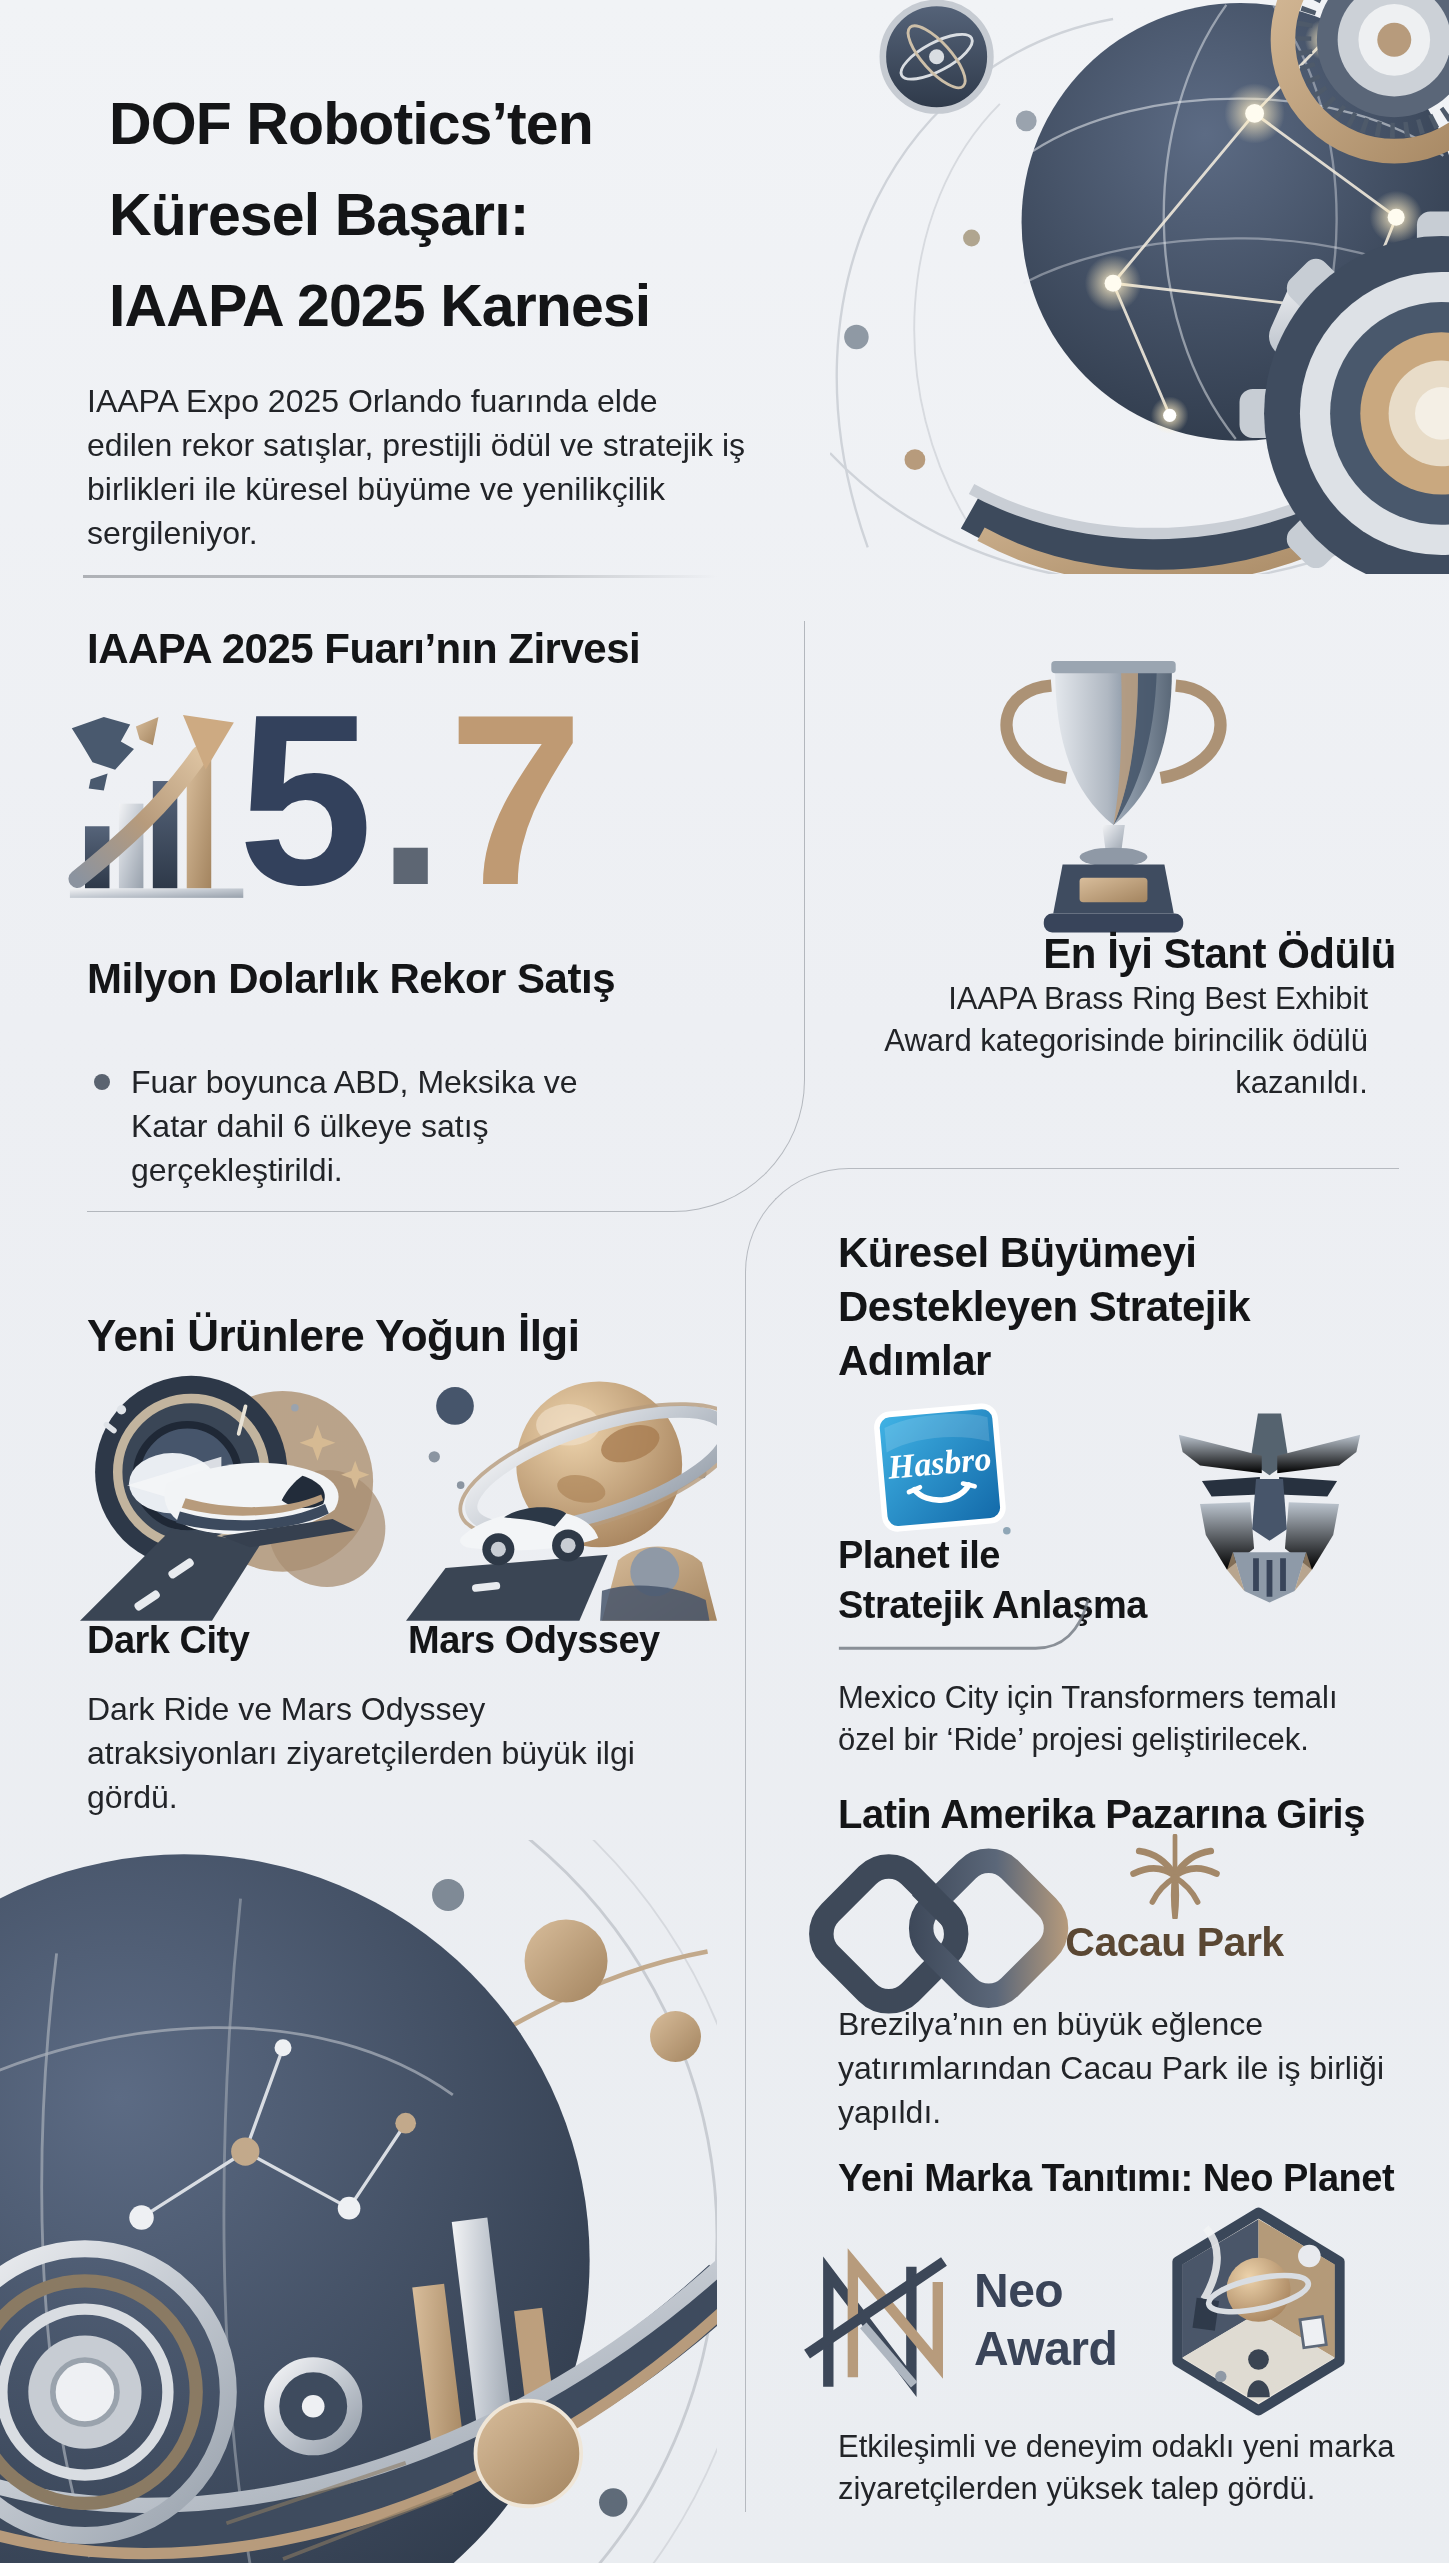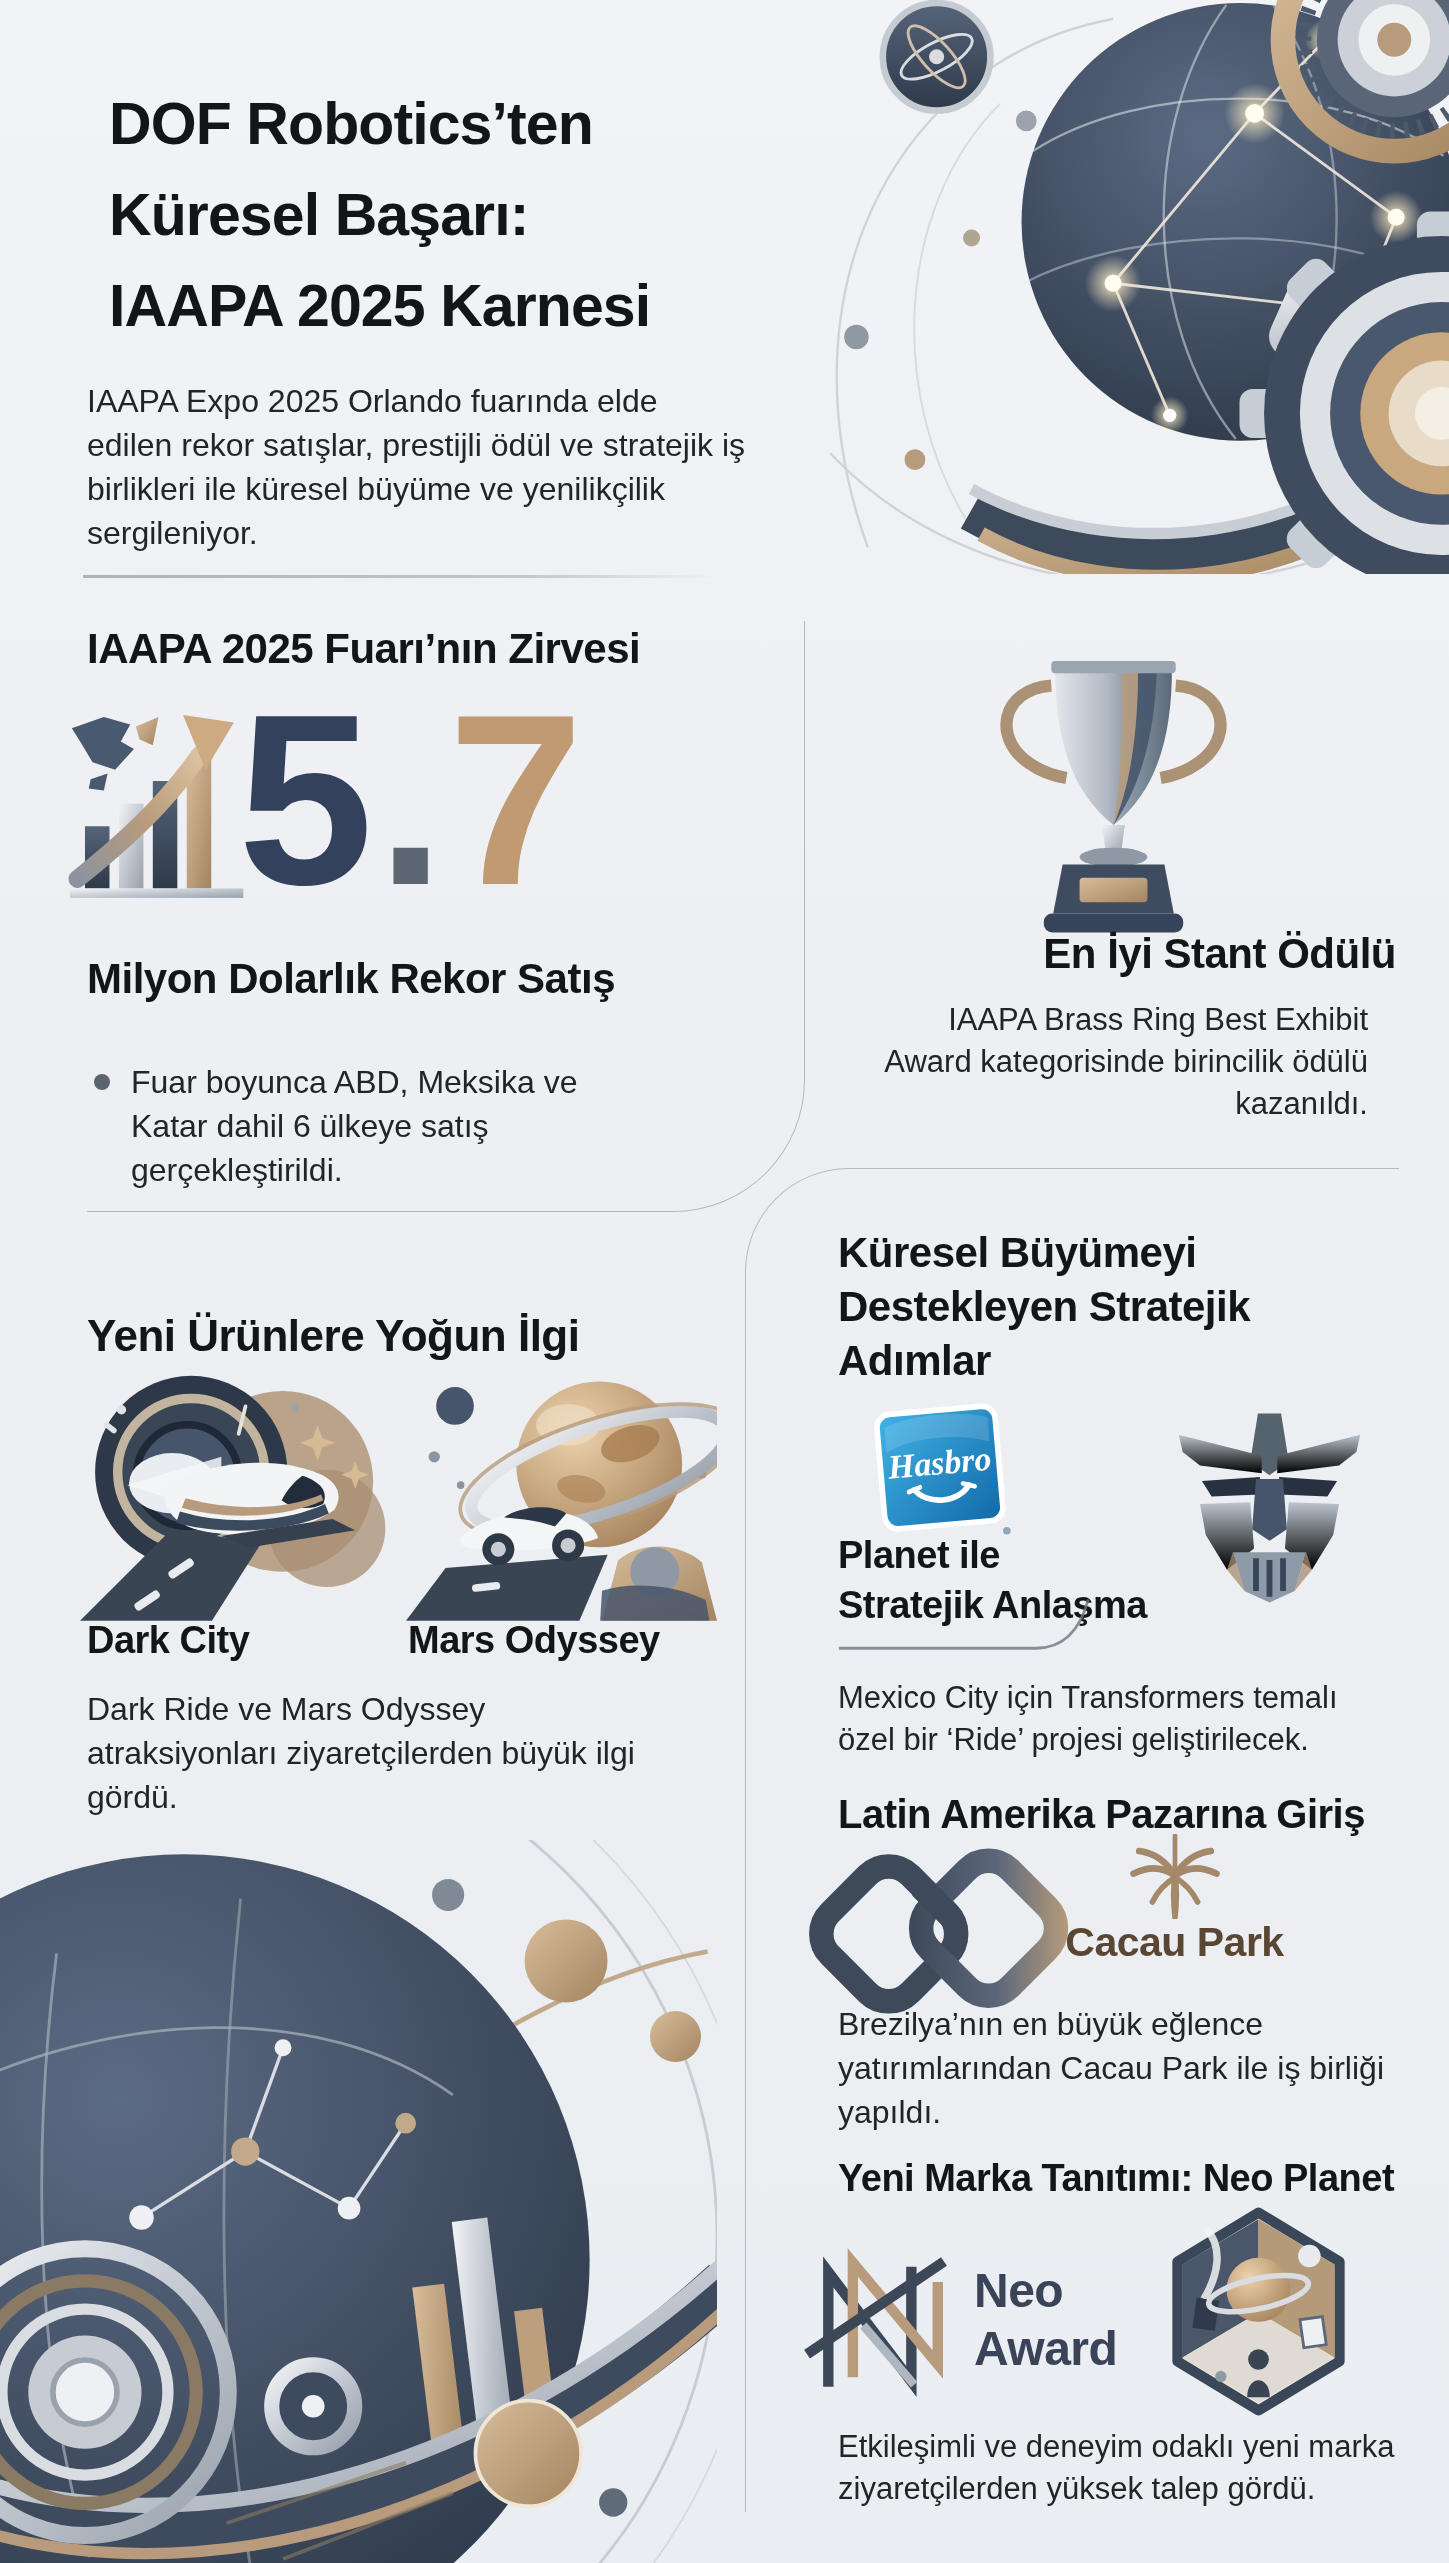"IAAPA Brass Ring Best Exhibit" .award-body { margin-top: 21px -> none }
